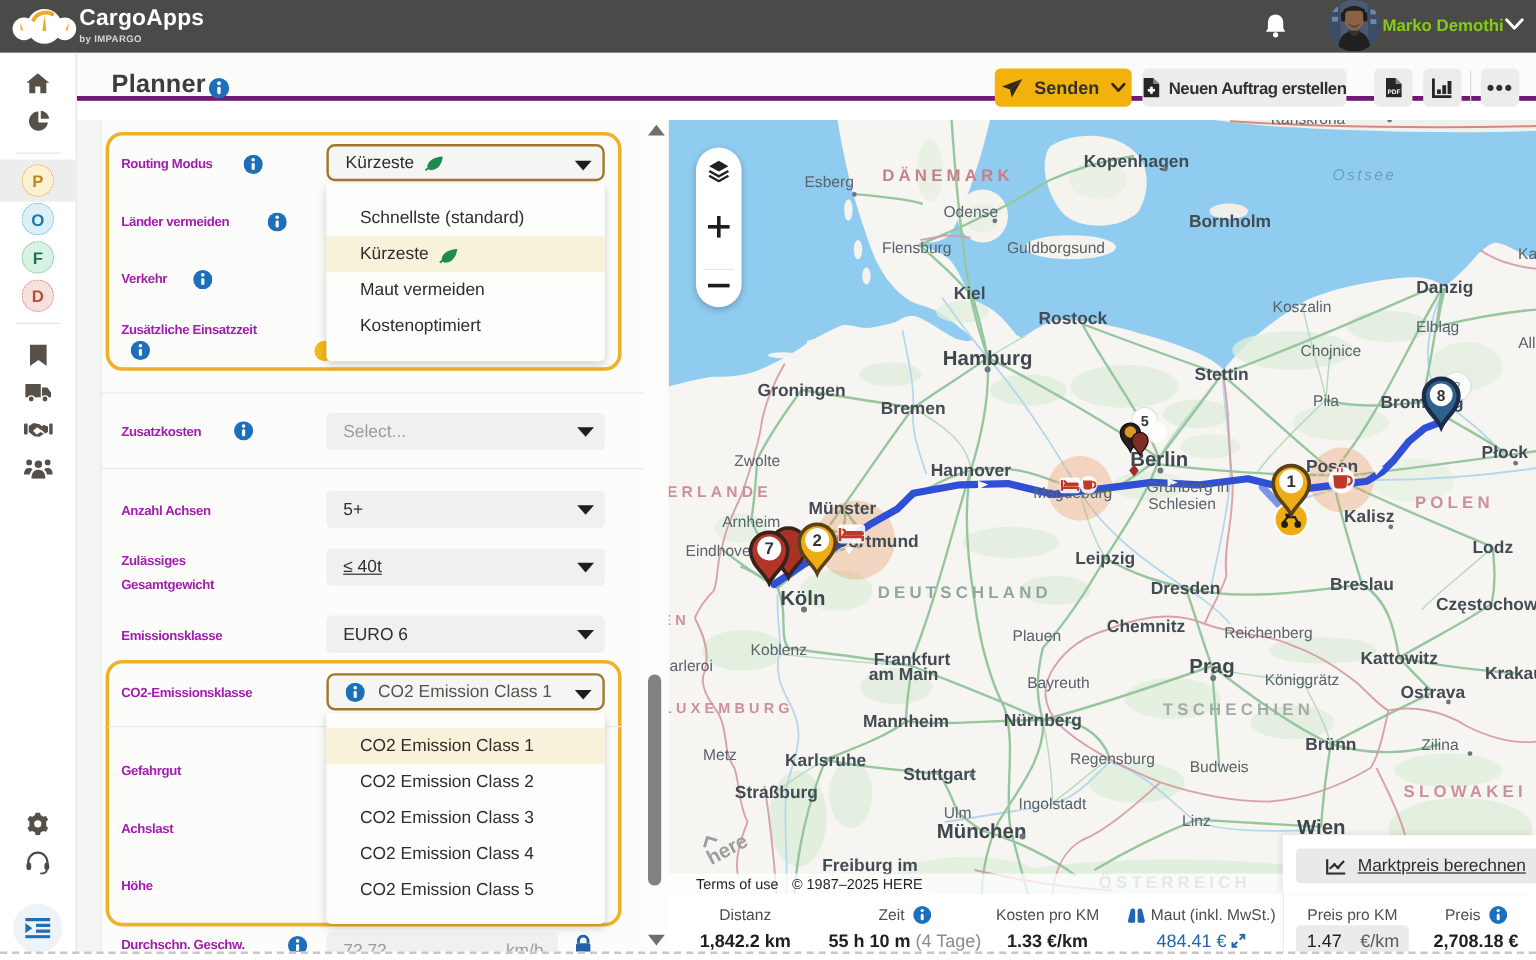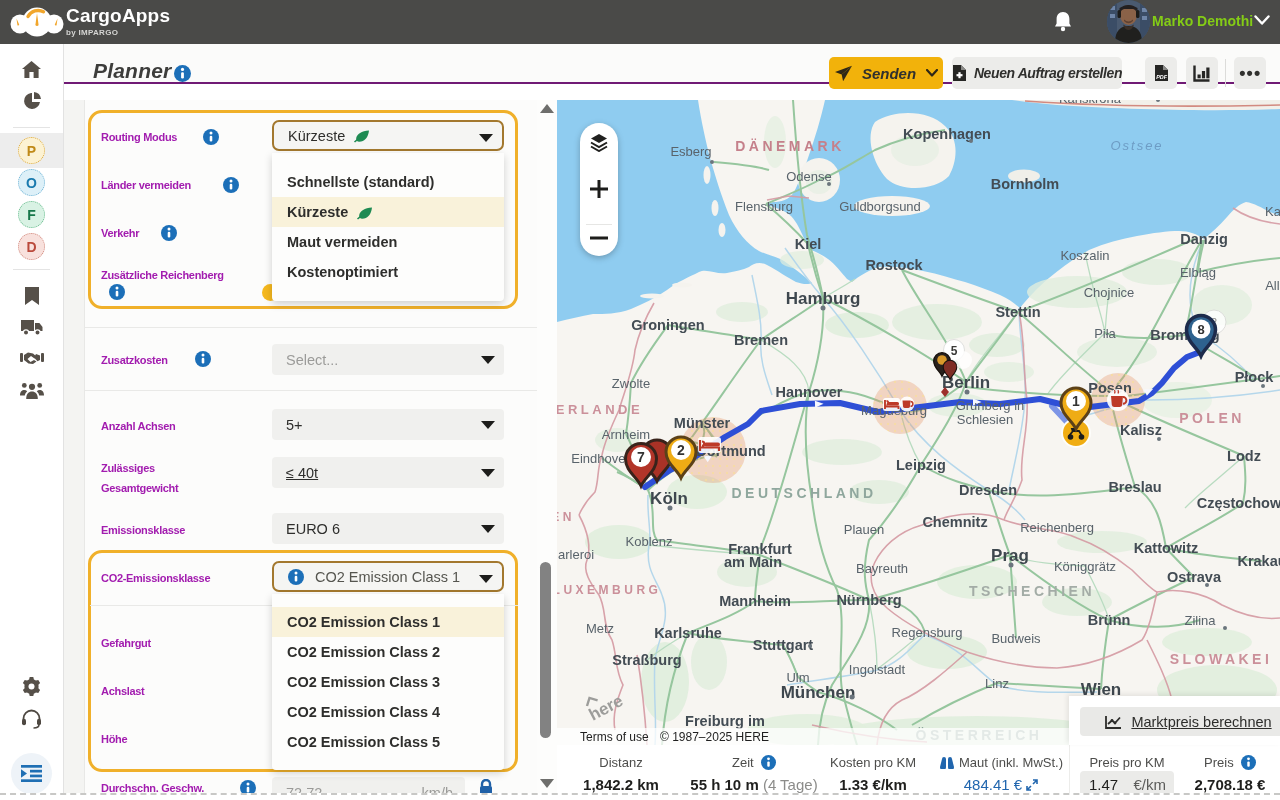"Planner" #toolbar { border-bottom: 2px solid #701a75 -> 4px solid #701a75; font-style: italic -> none }
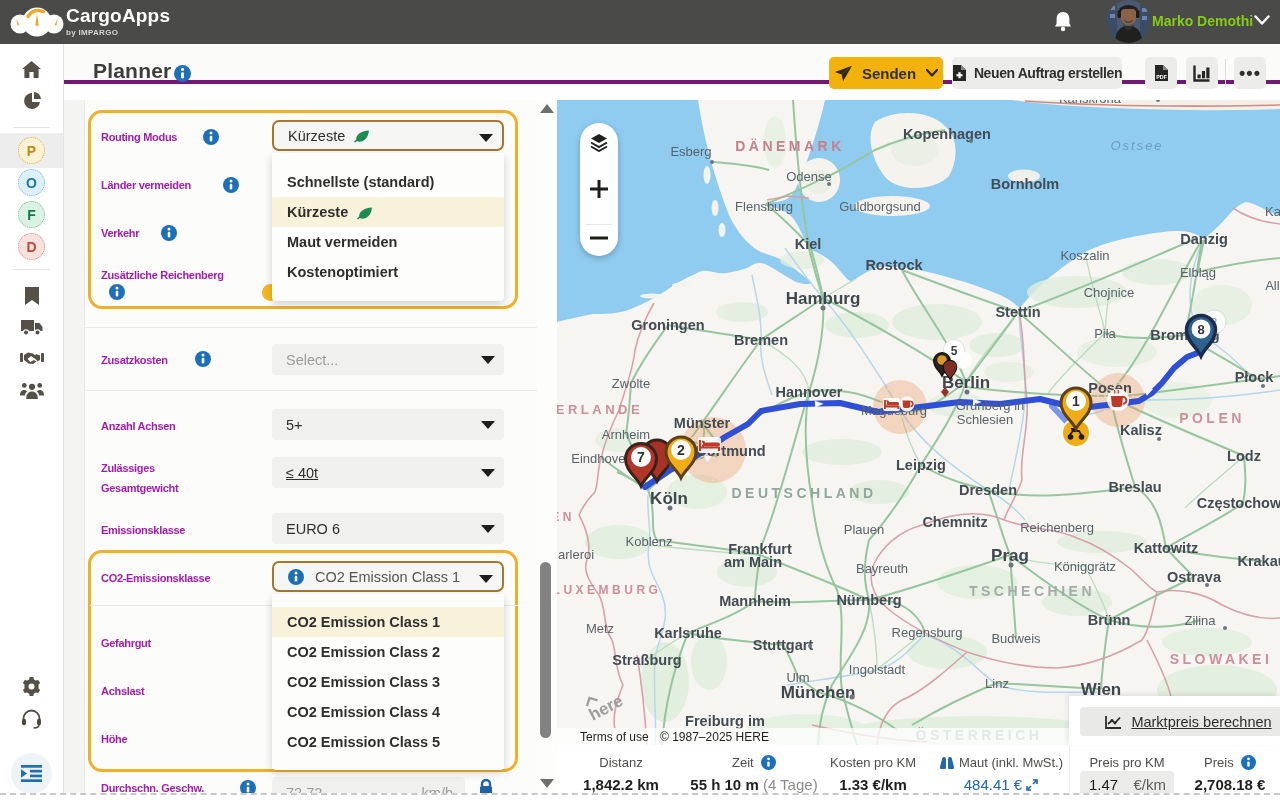"Schnellste (standard)" .opt { font-weight: bold -> none; padding-left: 15px -> 28px }
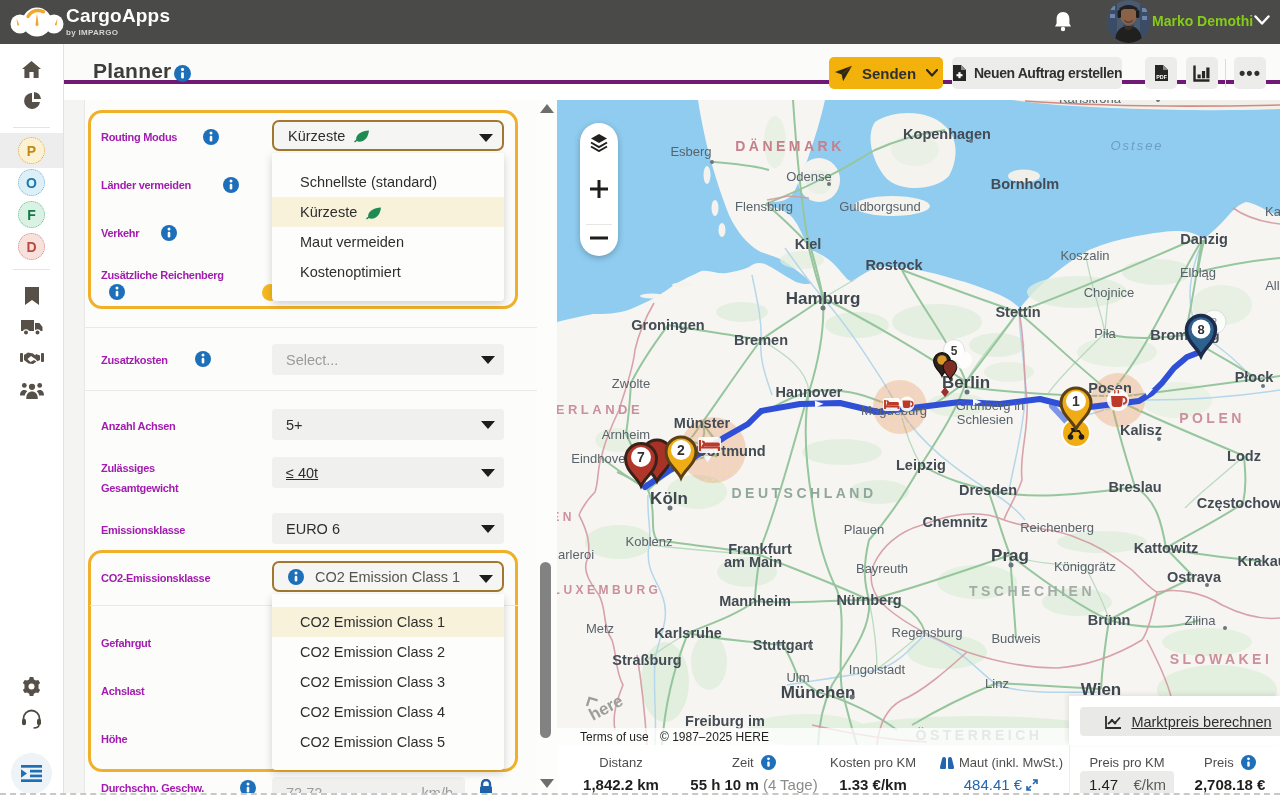"Zusätzliche Reichenberg" div.lbl { text: Reichenberg -> Einsatzzeit }
